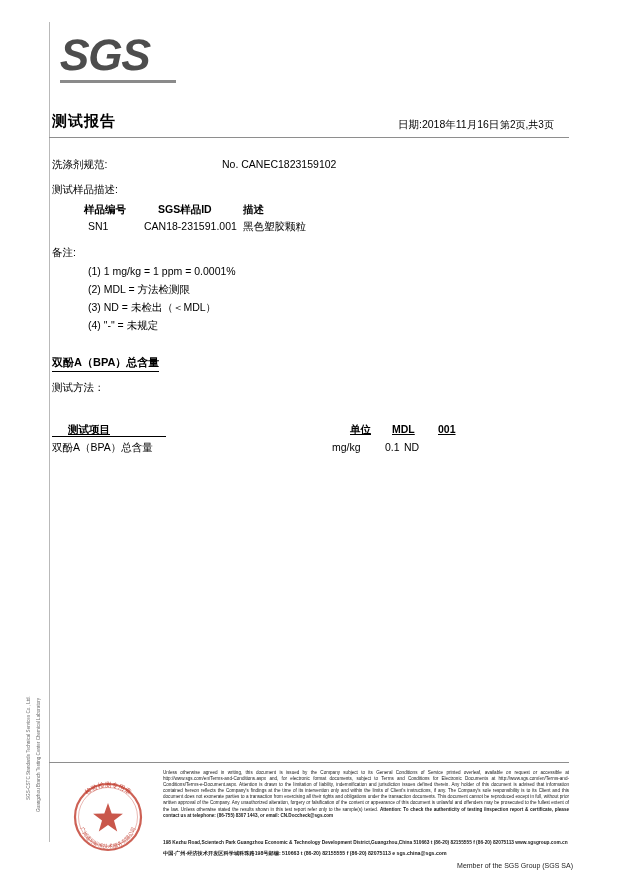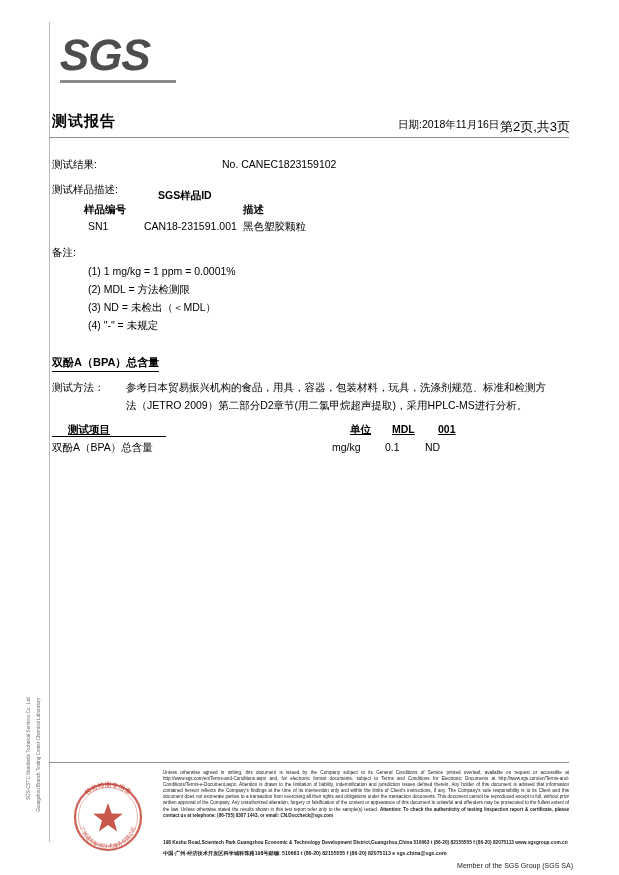"第2页,共3页" .hdr-page { font-size: 13px -> 10px }
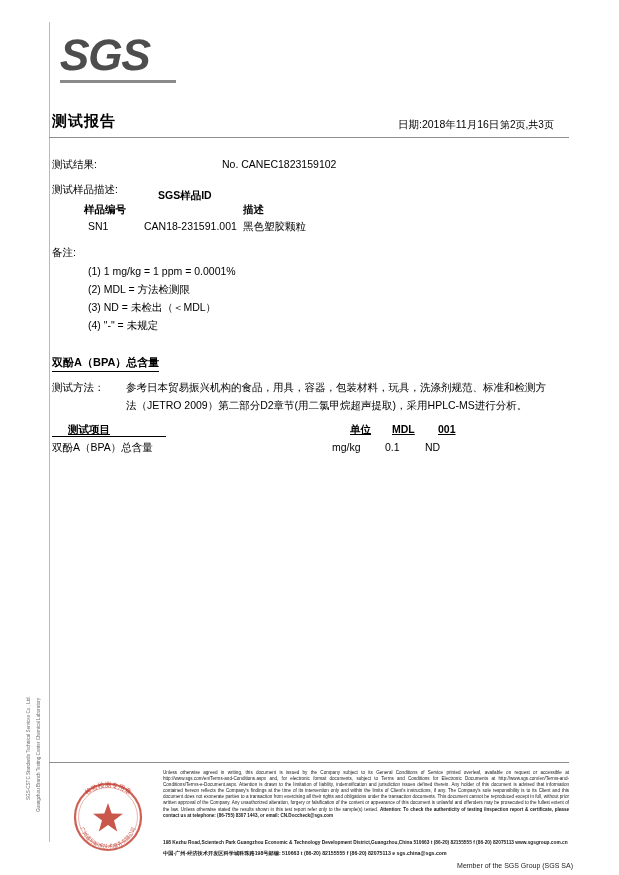"测试结果:" div.t { text: 测试结果 -> 洗涤剂规范 }
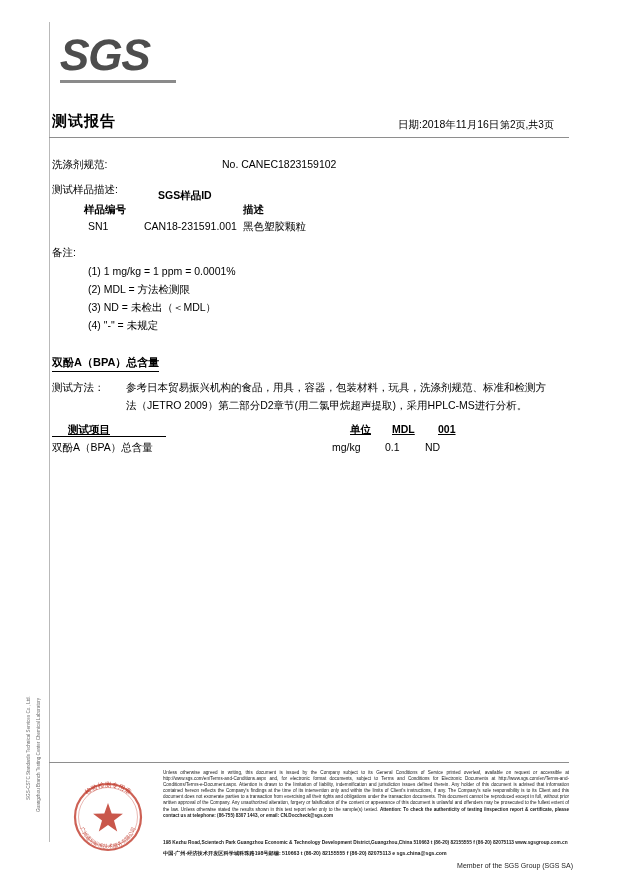"SGS样品ID" div.t { top: 188px -> 202px }
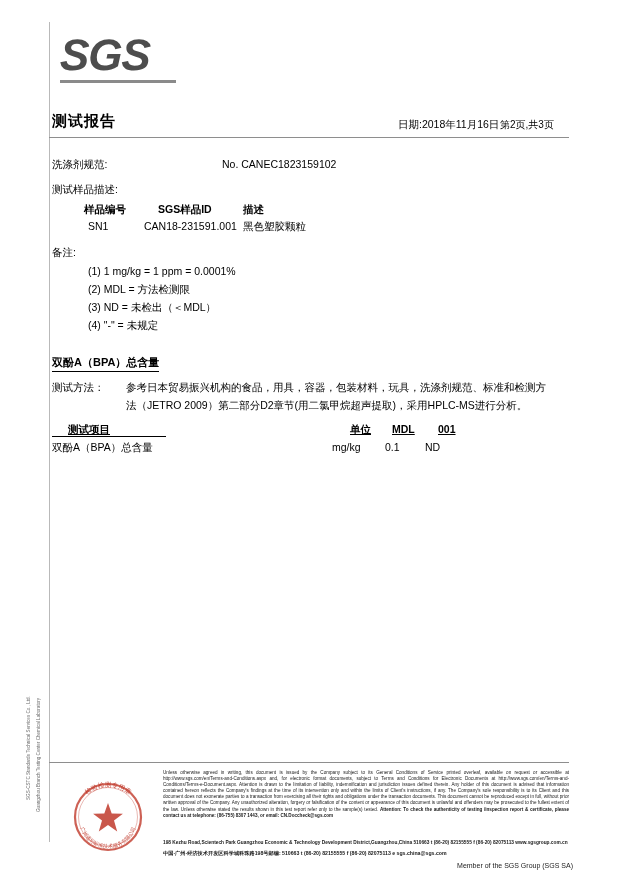"参考日本贸易振兴机构的食品，用具，容器，包装材料，玩具，洗涤剂规范、标准和检测方" div.t { html: <div>参考日本贸易振兴机构的食品，用具，容器，包装材料，玩具，洗涤剂规范、标准和检测方</div> -> none }
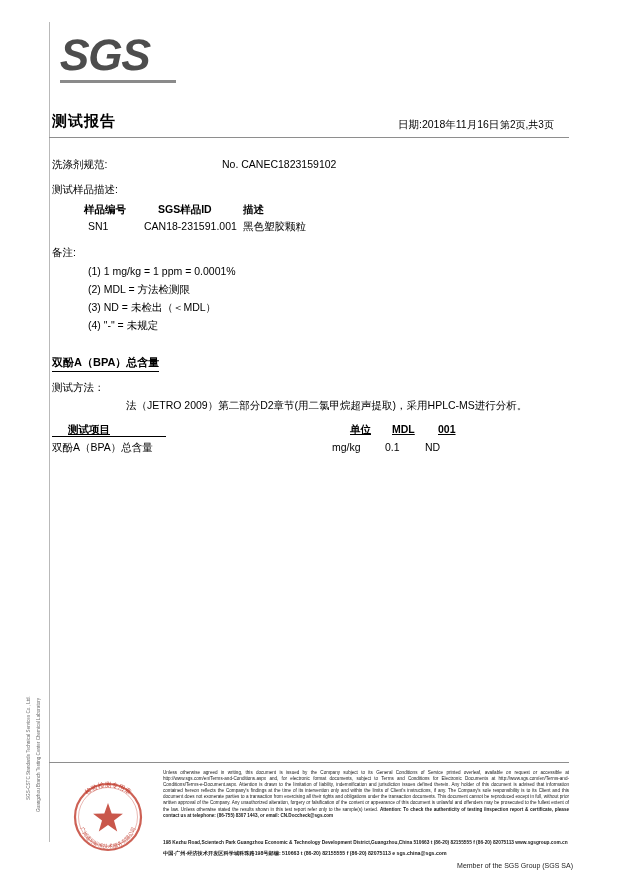"法（JETRO" div.t { html: <div>法（JETRO 2009）第二部分D2章节(用二氯甲烷超声提取)，采用HPLC-MS进行分析。</div> -> none }
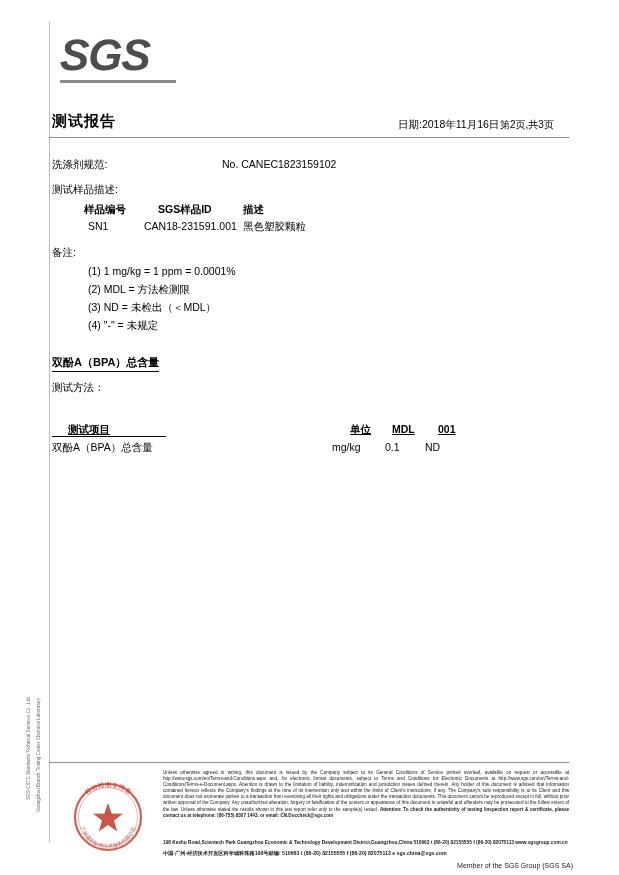"ND" div.t { left: 425px -> 404px }
